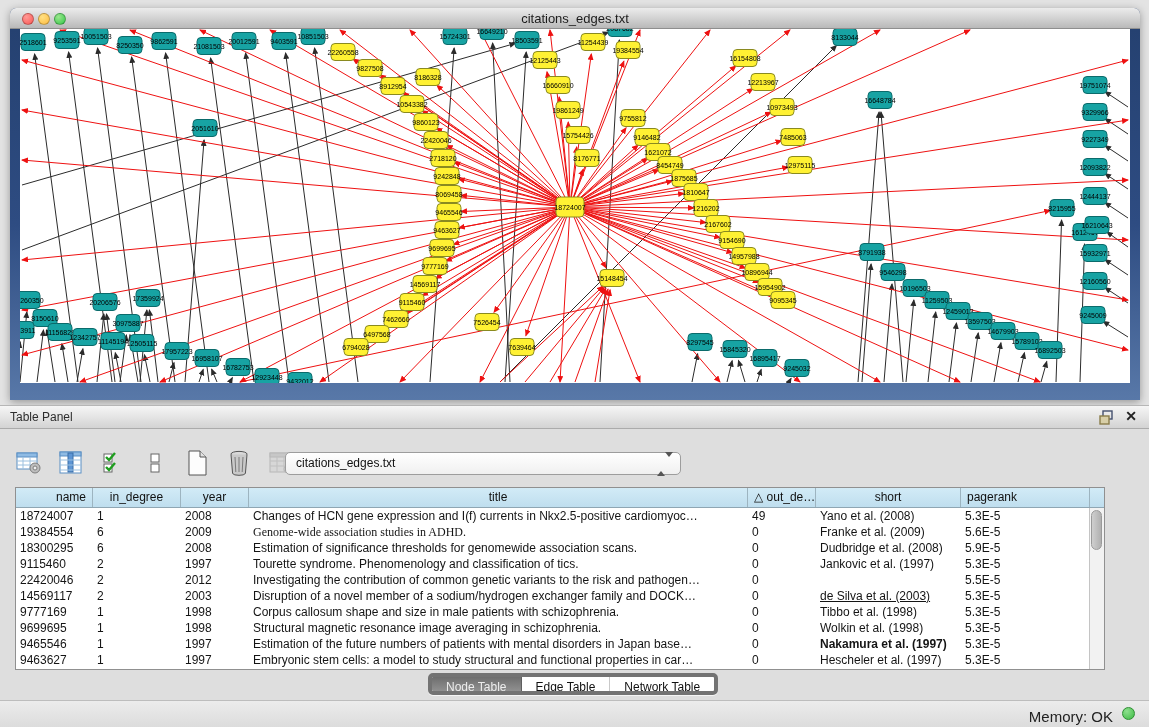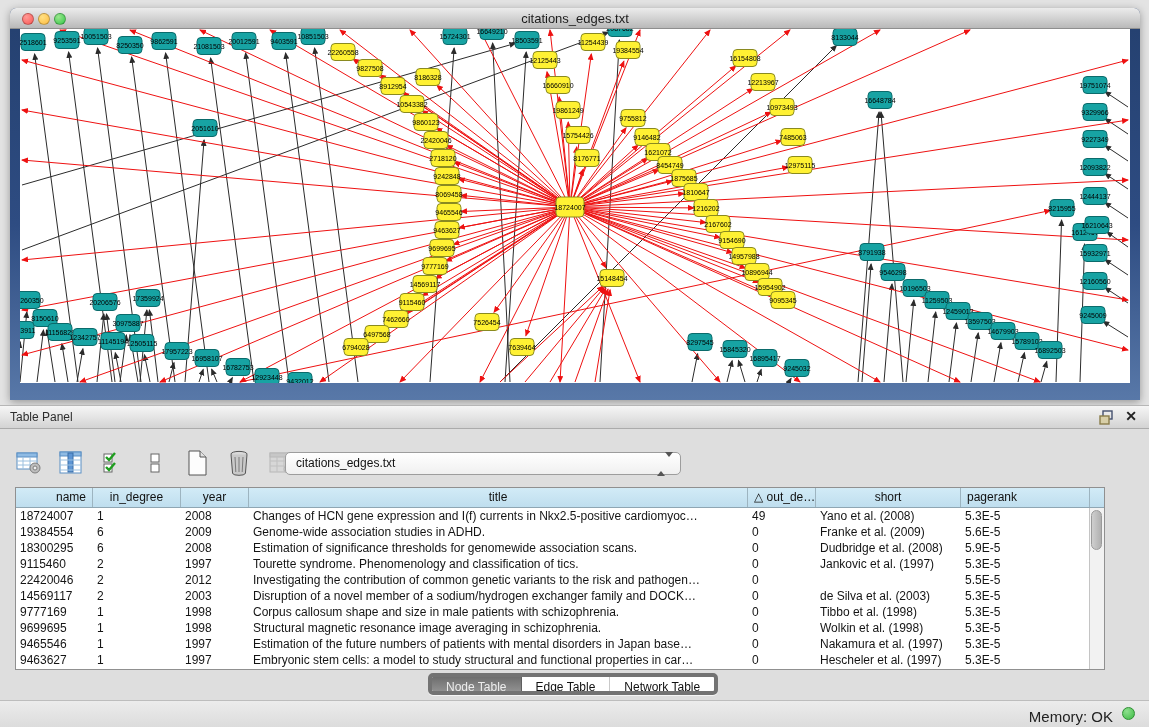"Genome-wide association studies in ADHD." div.td { font-family: none -> Liberation Serif, serif }
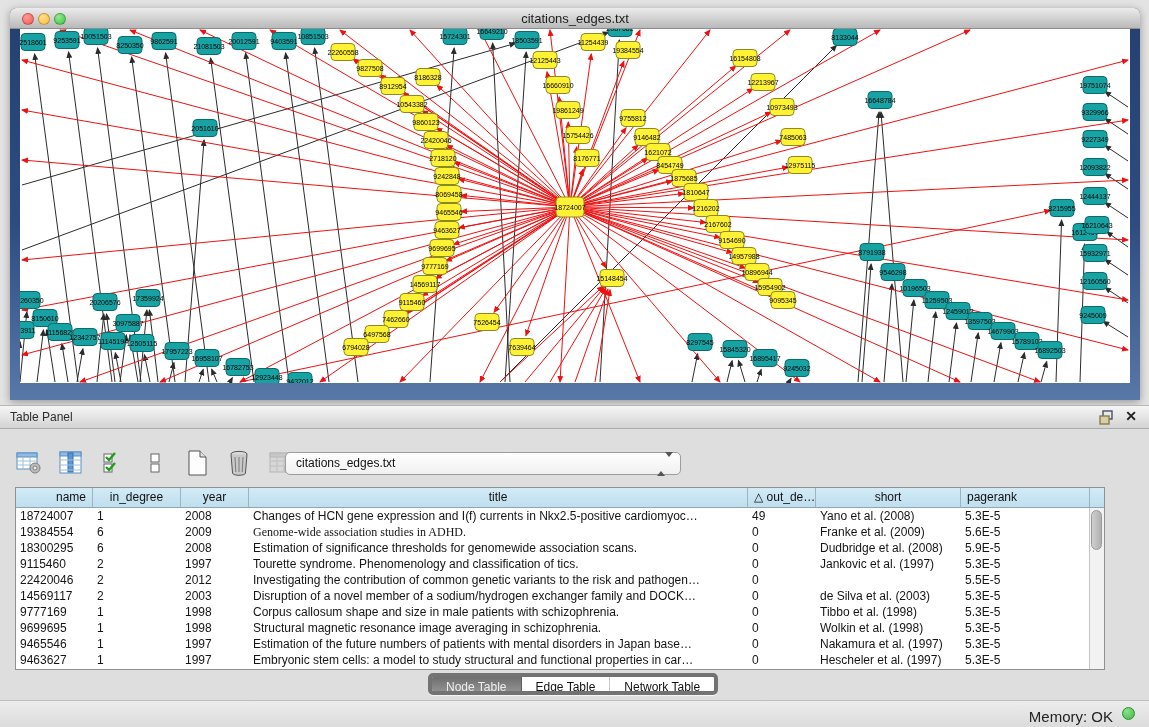"de Silva et al. (2003)" div.td { text-decoration: none -> underline }
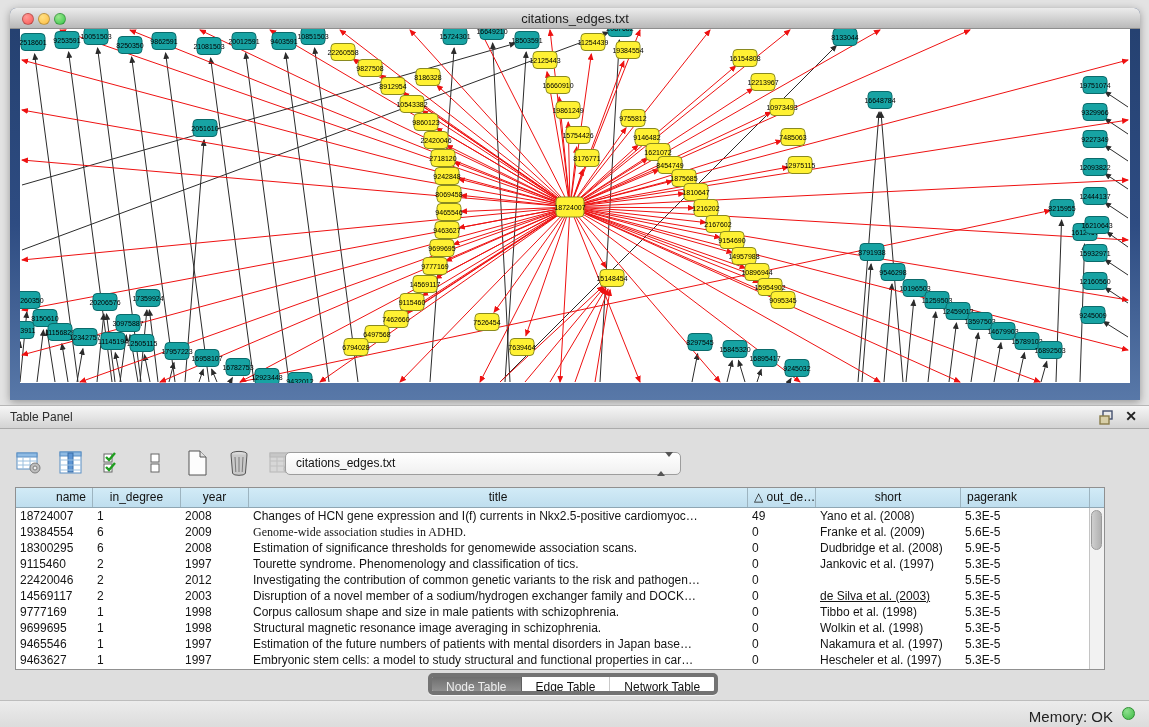"Nakamura et al. (1997)" div.td { font-weight: none -> bold }
